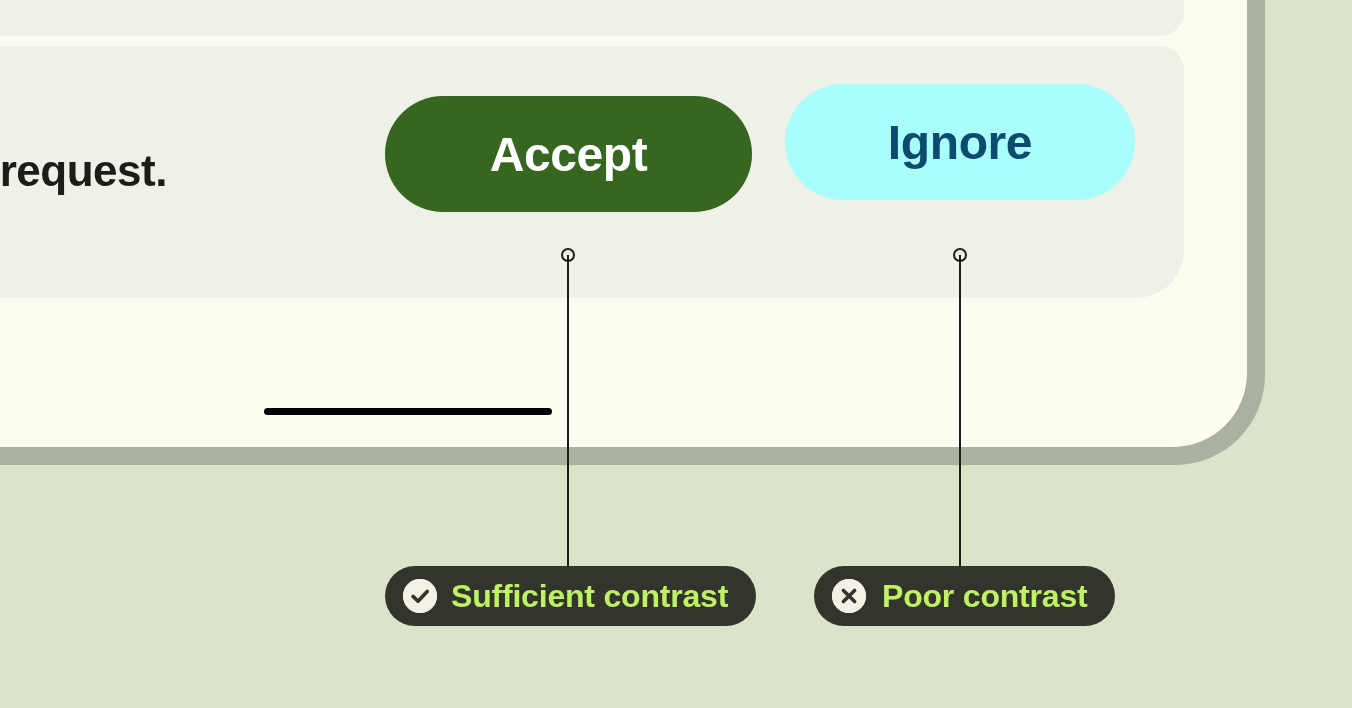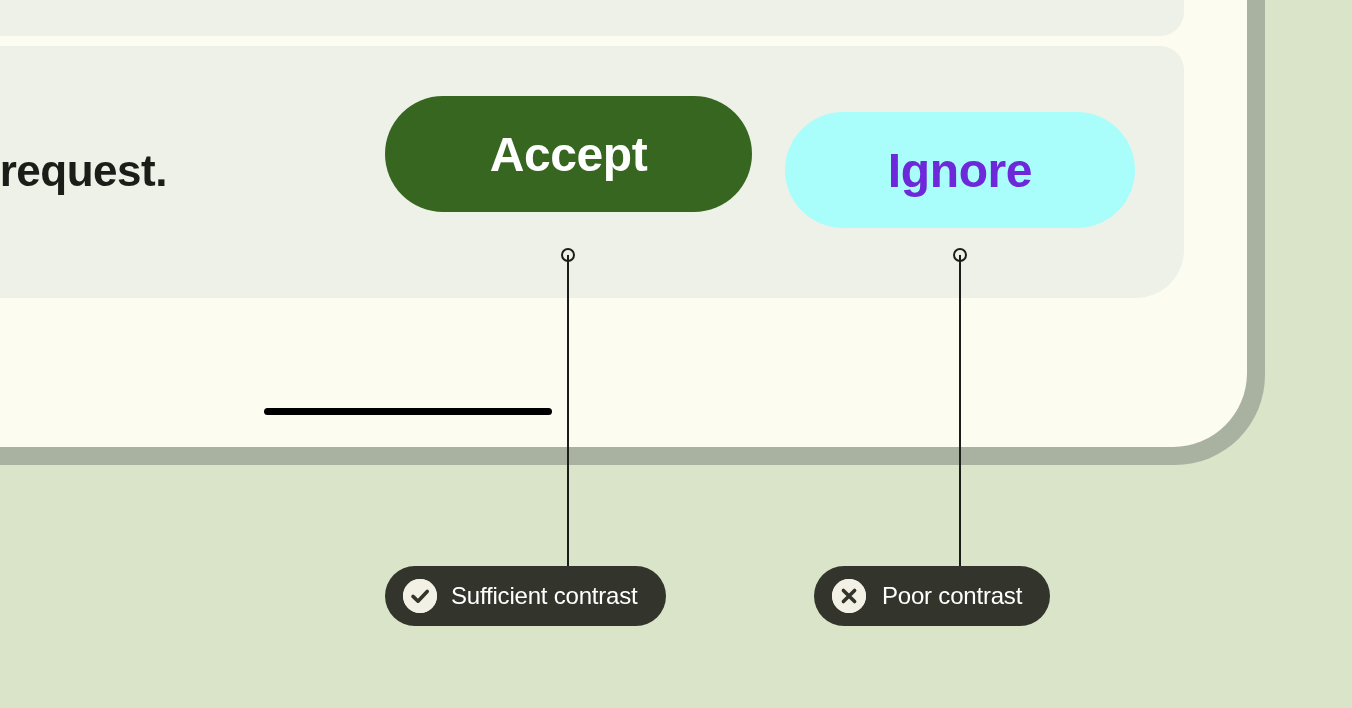"Ignore" .btn-ignore { color: #6d28d9 -> #0c4a6e; top: 112px -> 84px }
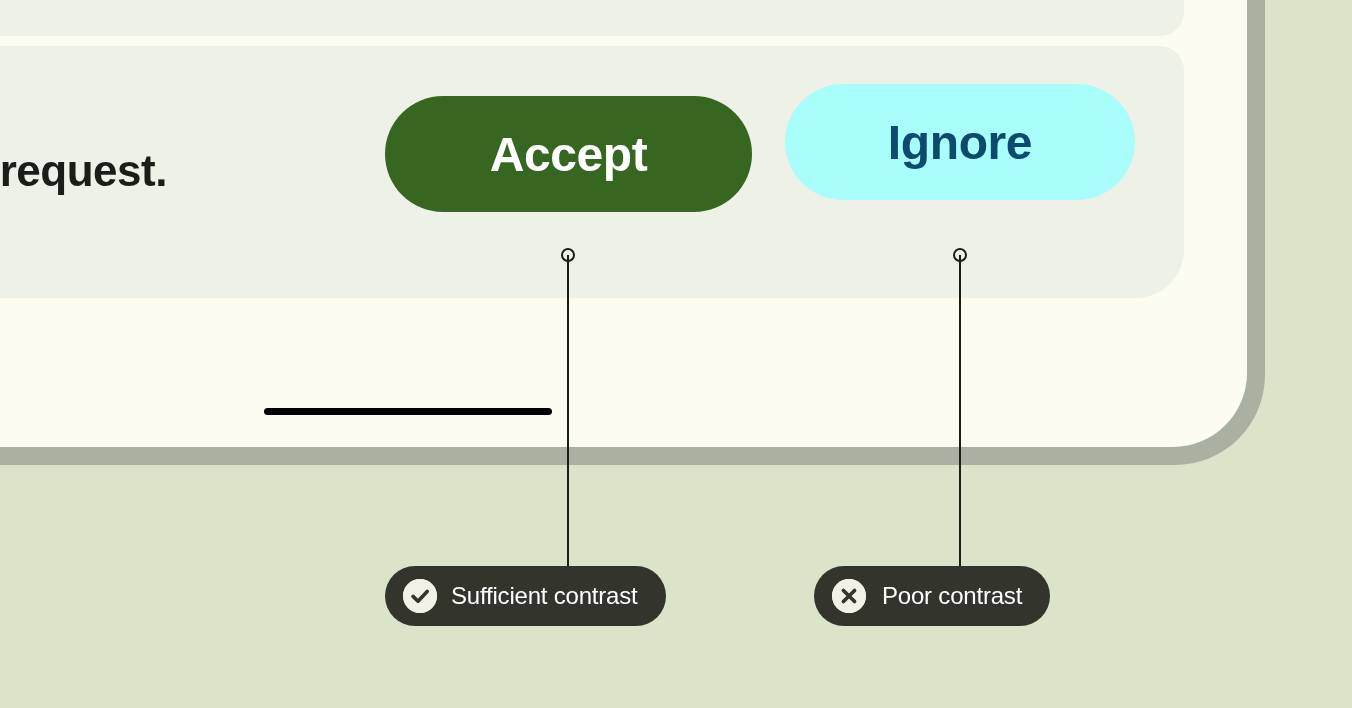"Sufficient contrast" .pill-label { color: #ffffff -> #bef264; font-size: 24px -> 32px; font-weight: 400 -> 700 }
